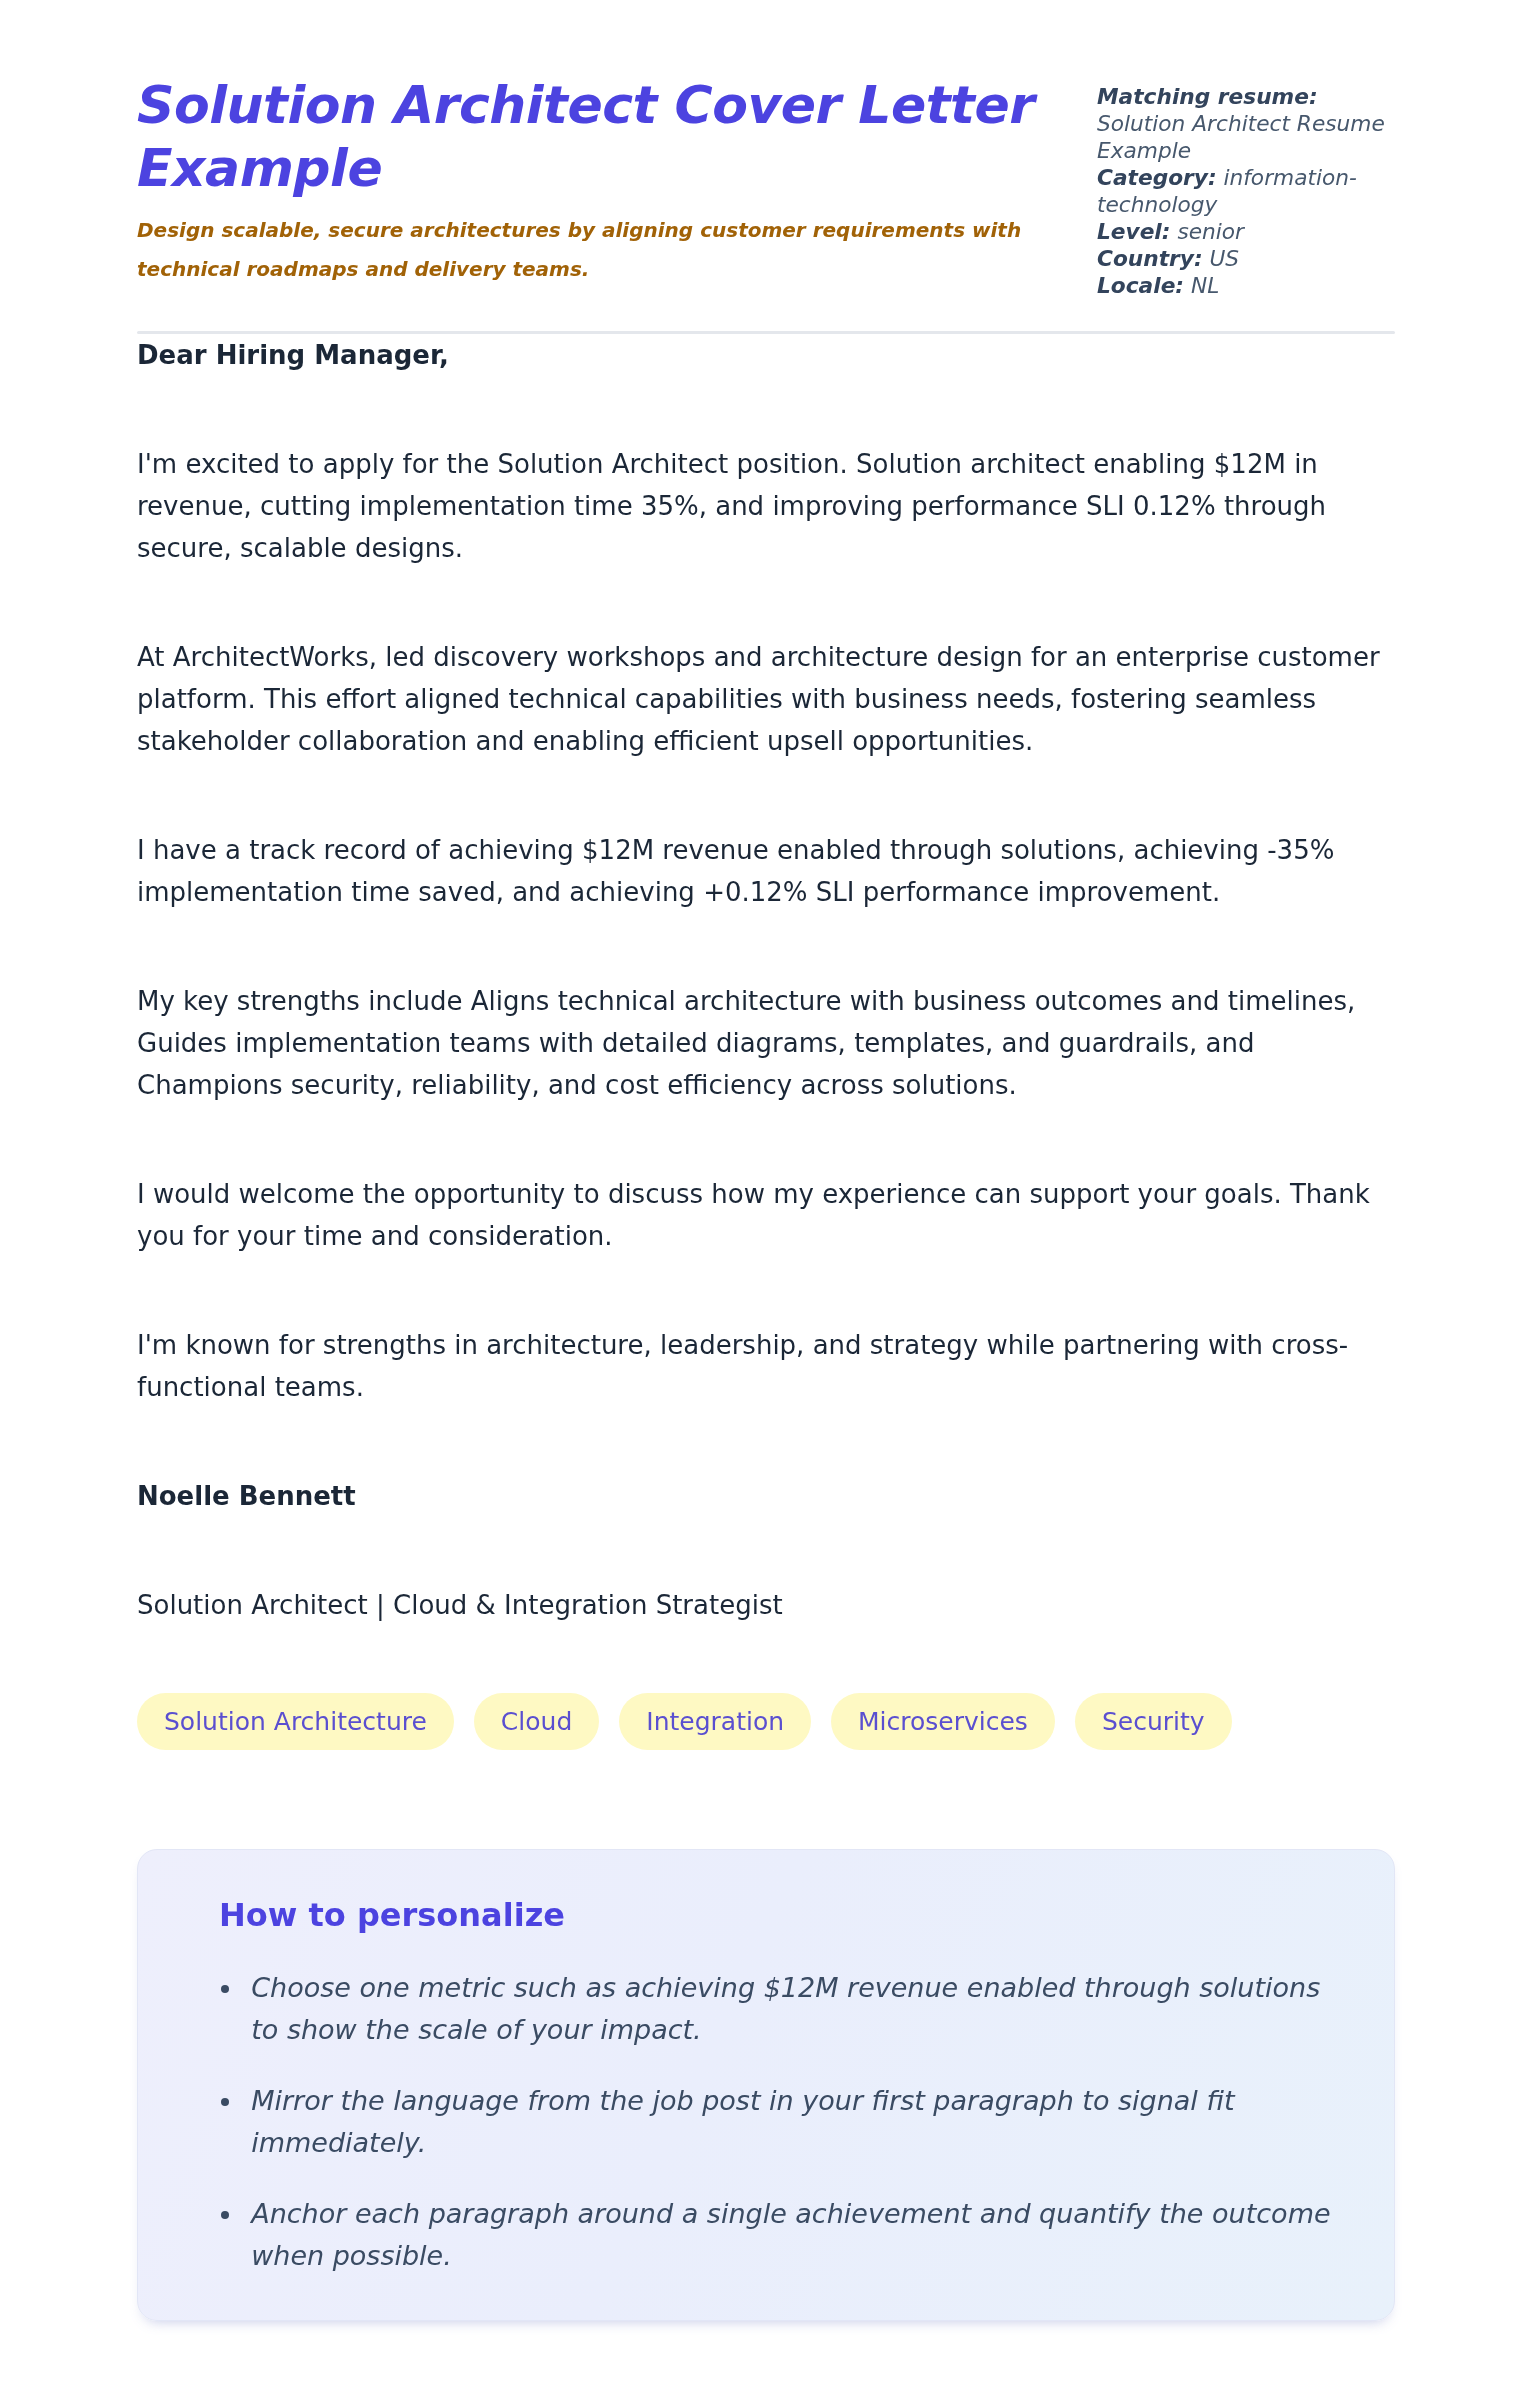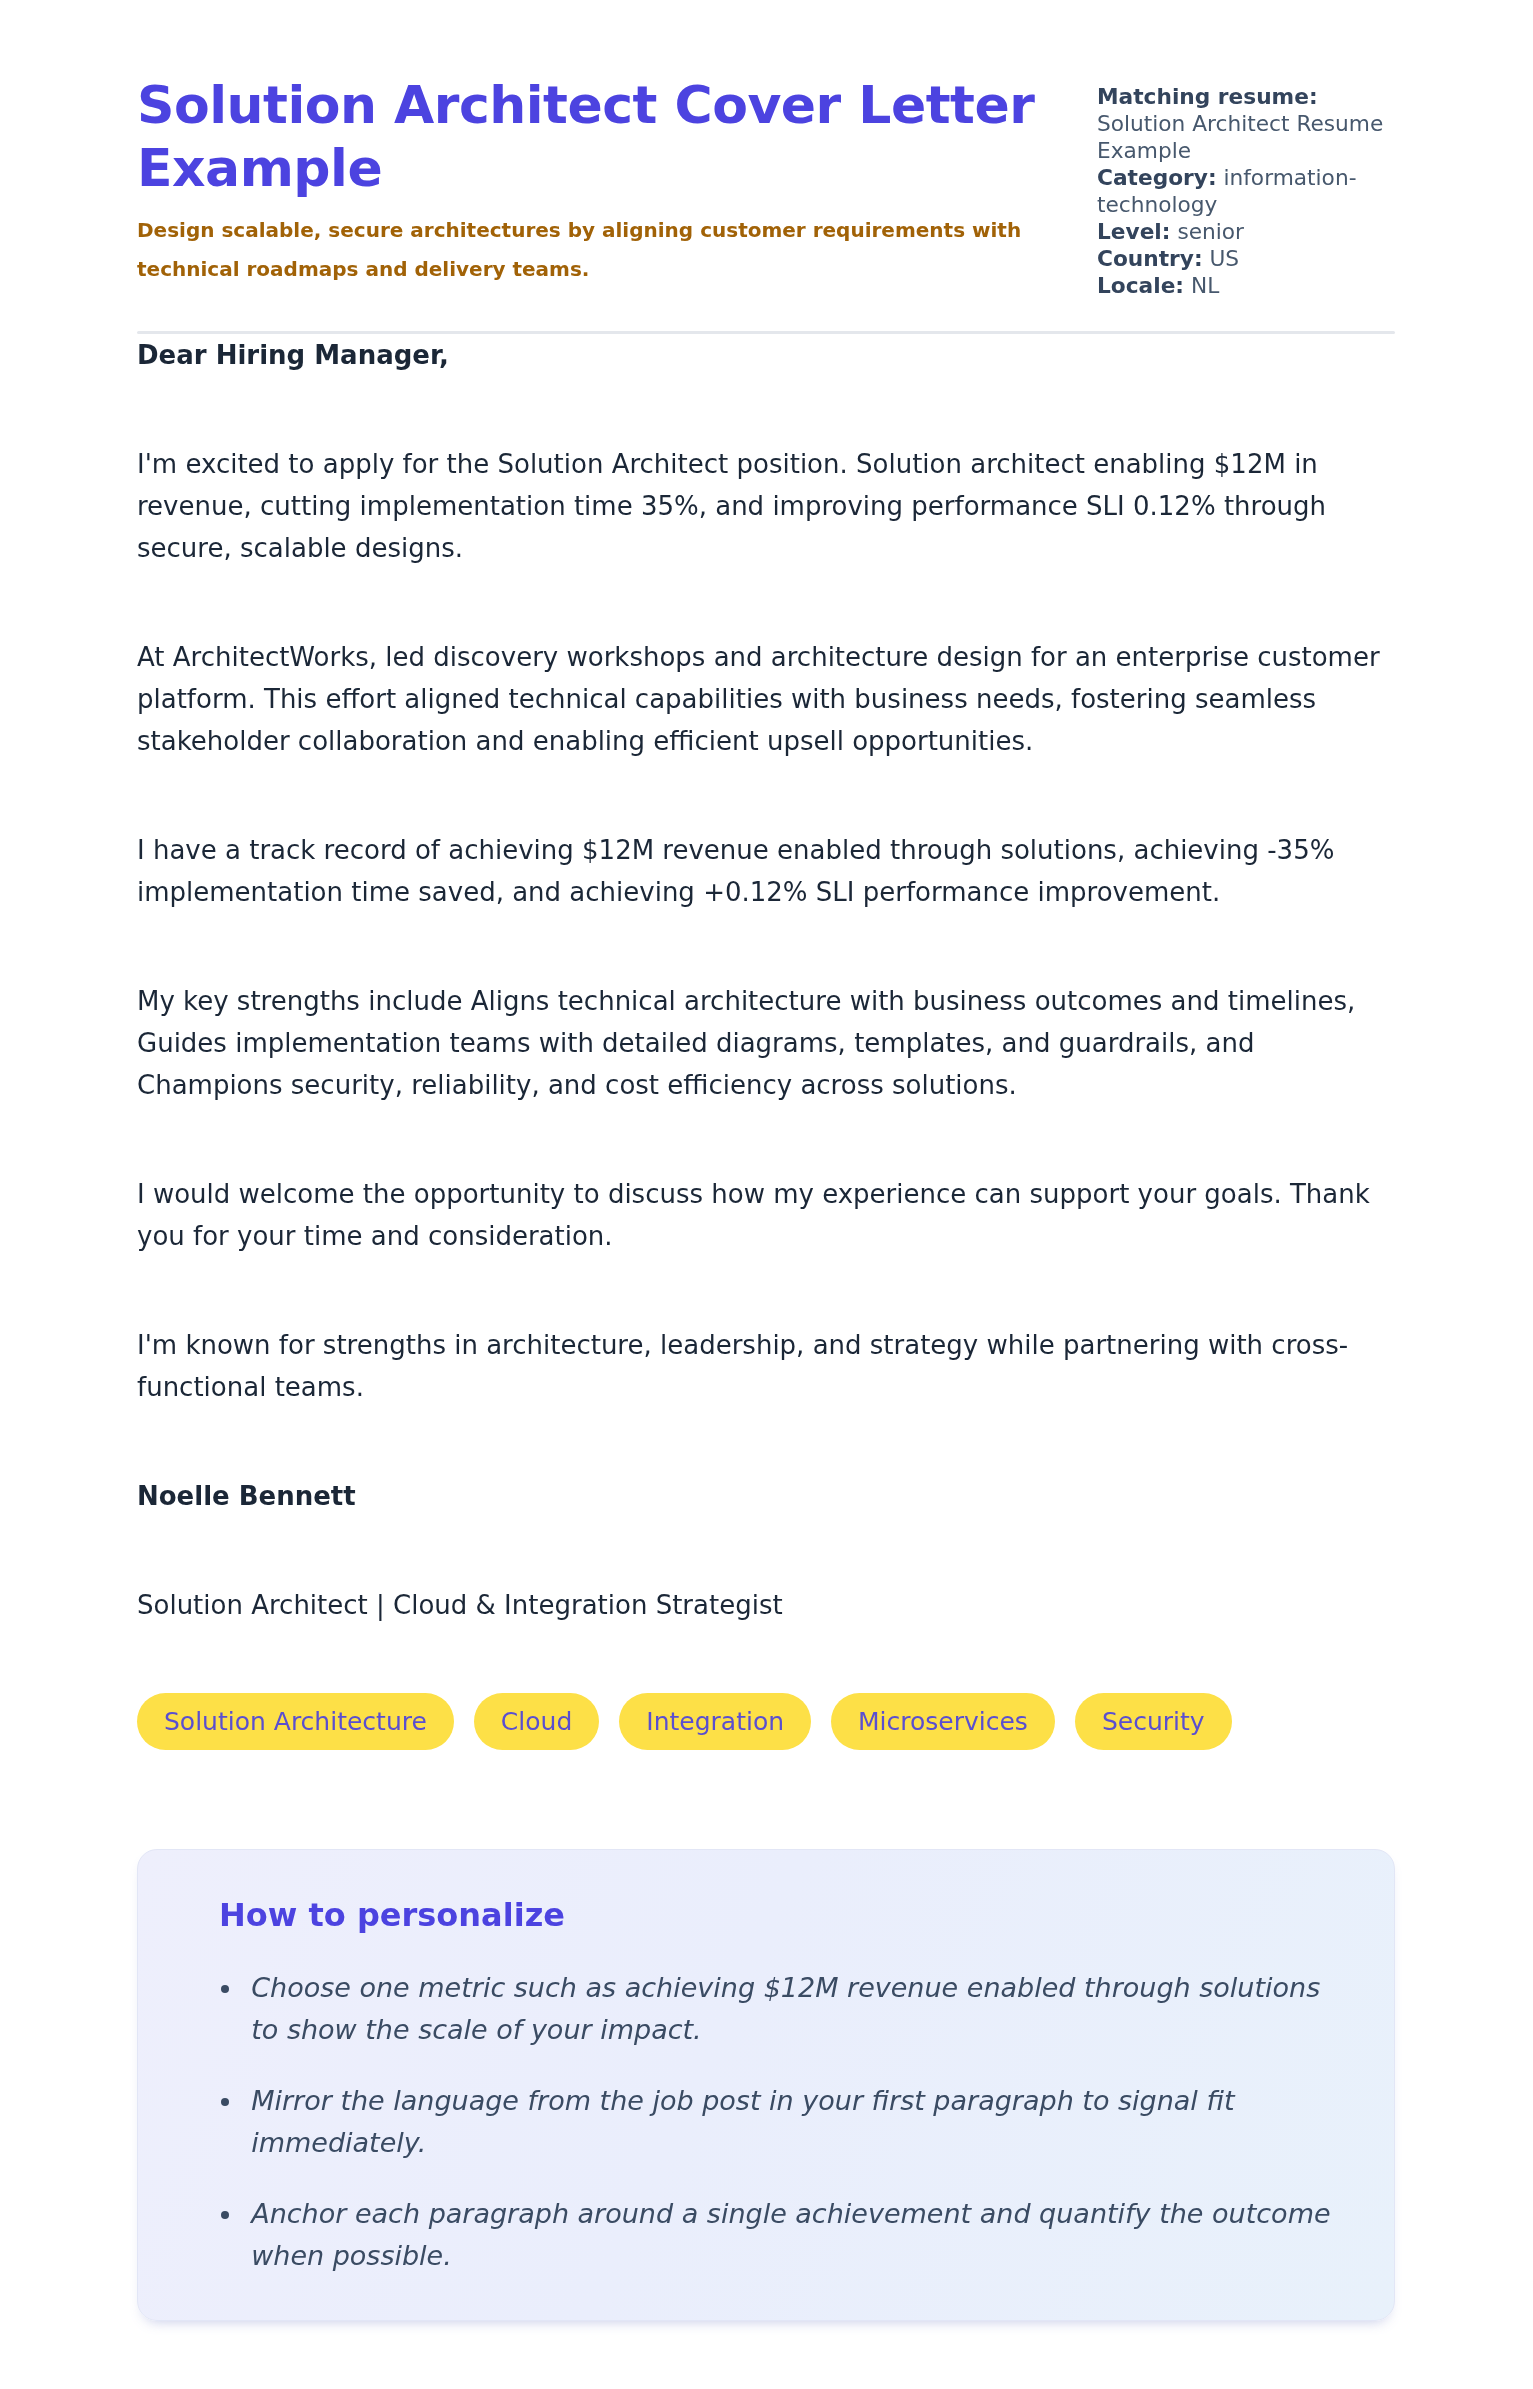"Solution Architect Cover Letter Example" .header { font-style: none -> italic }
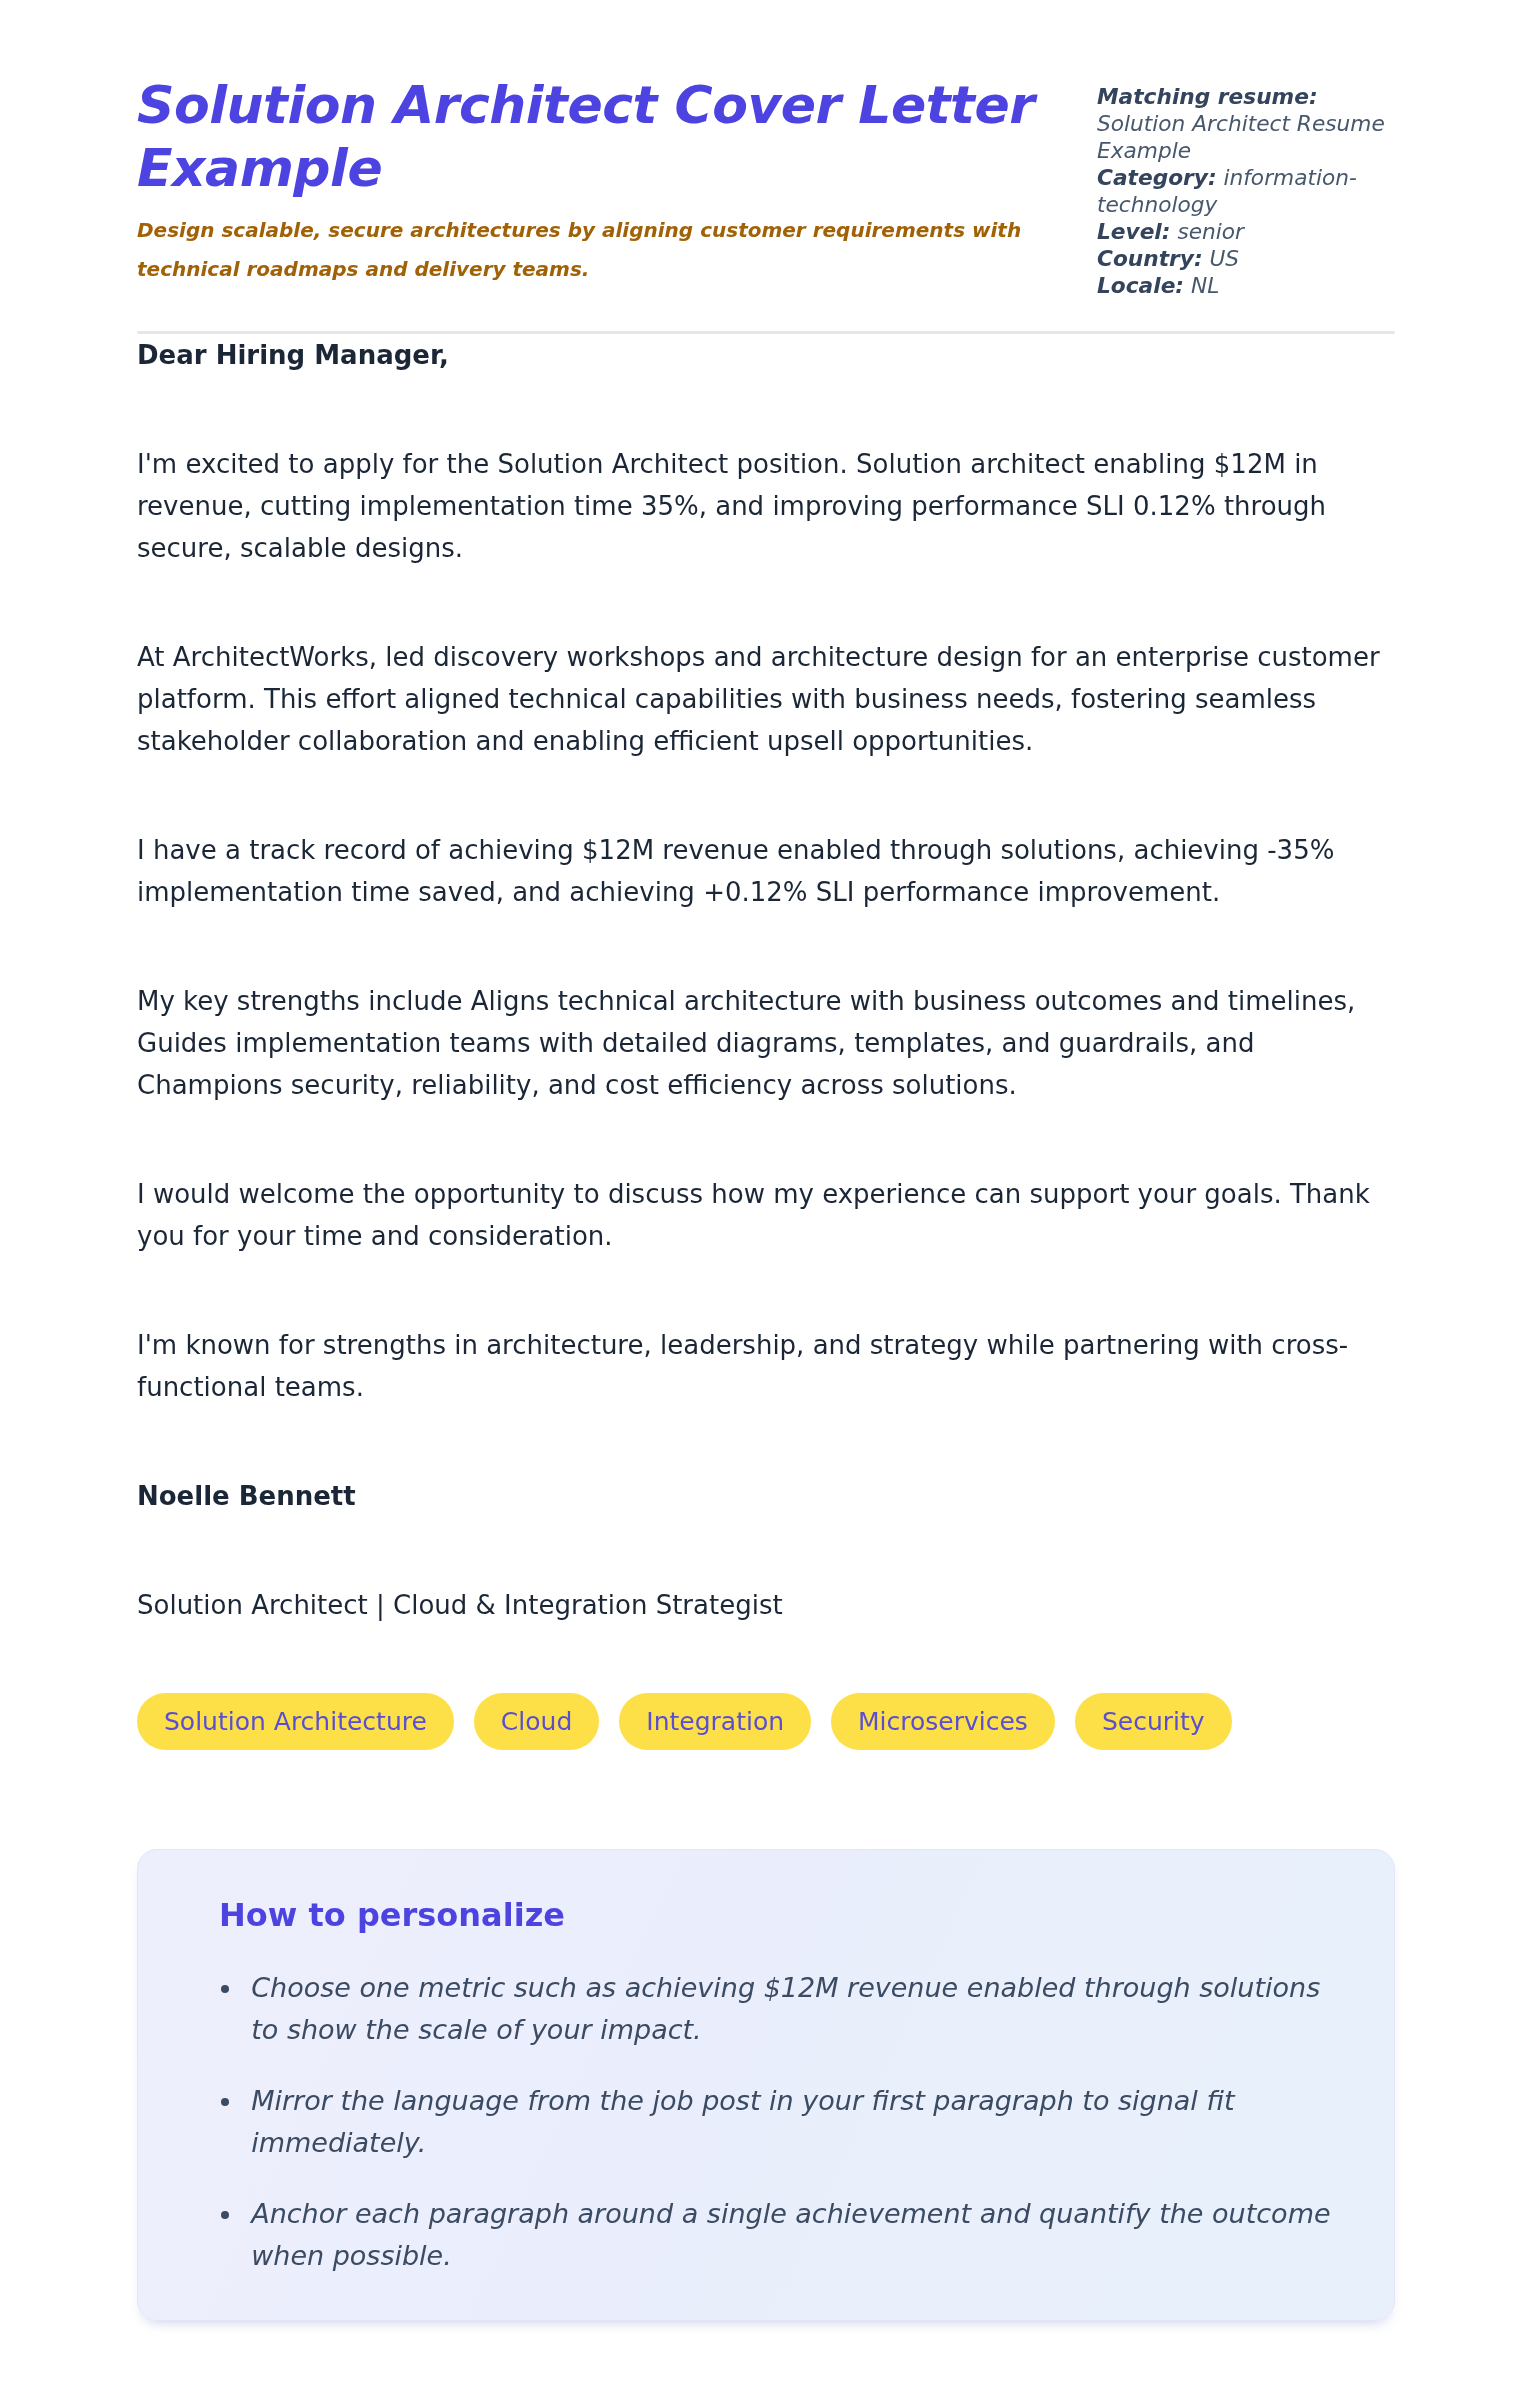"Solution Architecture" .tag { background: #fde047 -> #fef9c3 }
